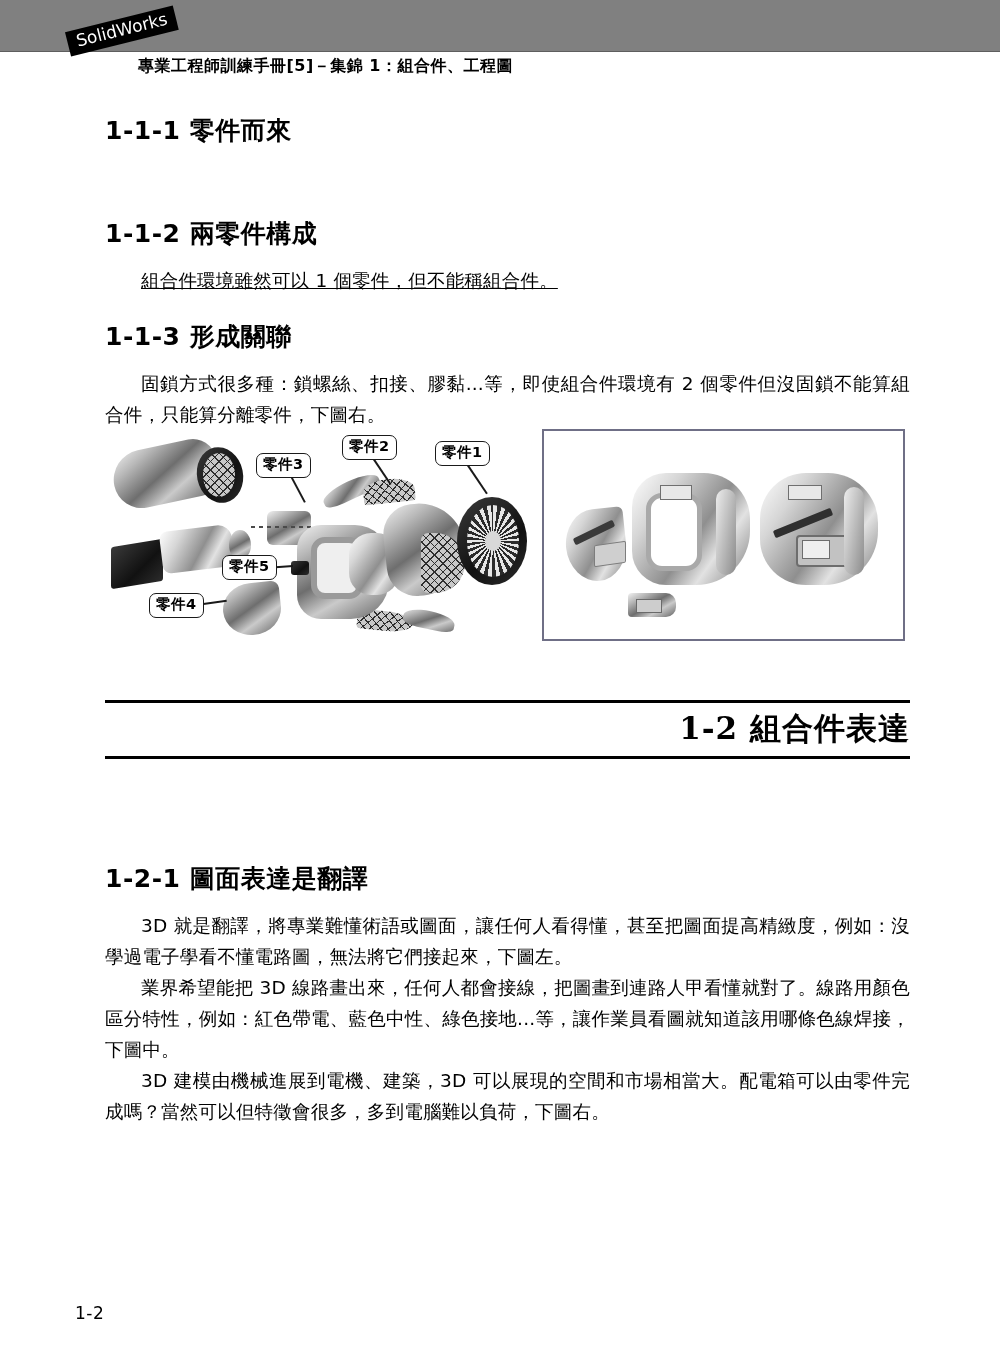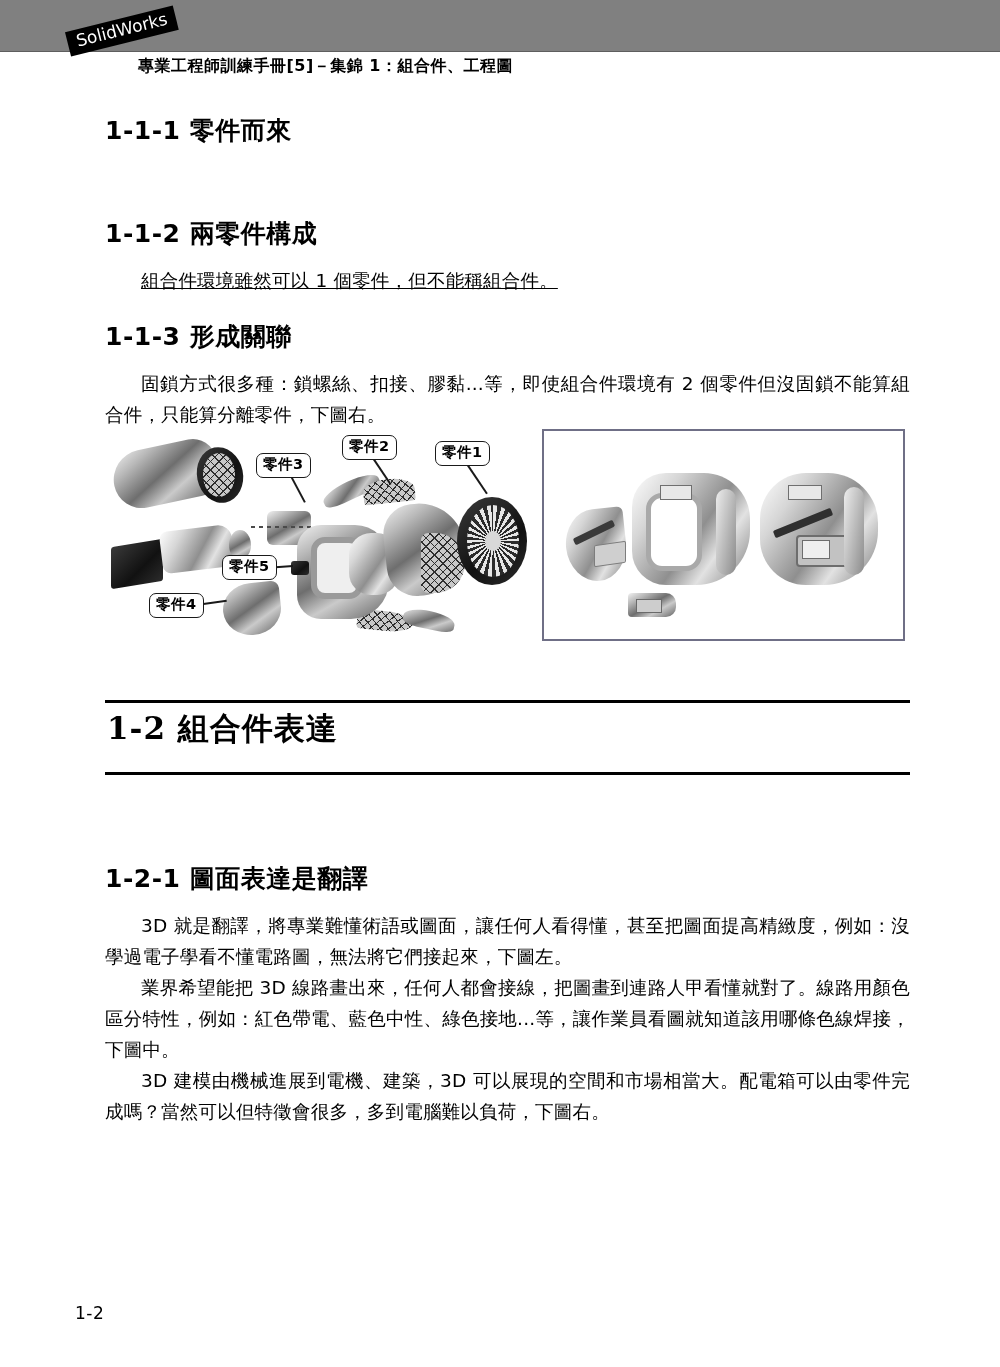"1-2 組合件表達" .h2-text { padding: 5px 0 22px 2px -> 5px 0 6px 2px; text-align: none -> right }
